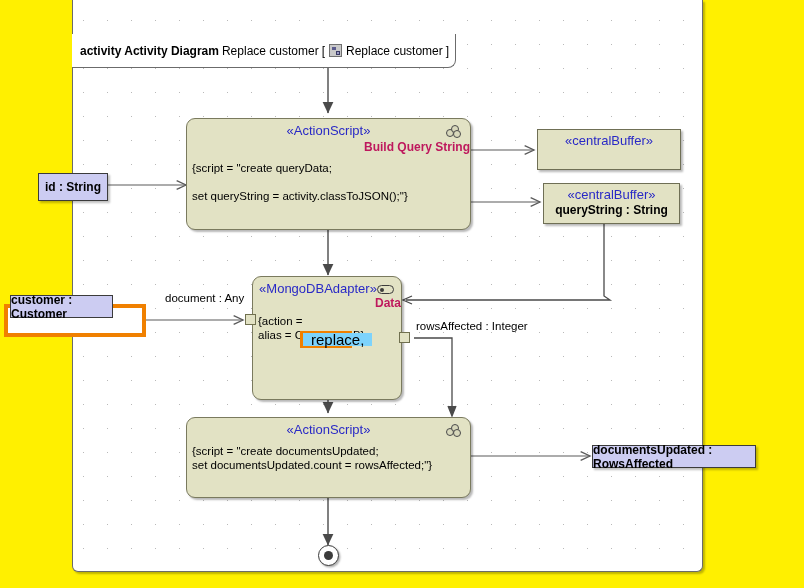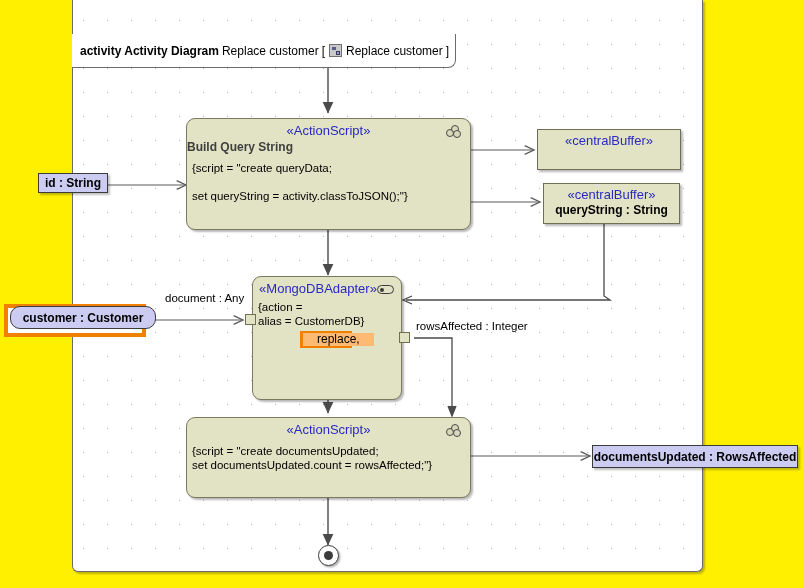"Build Query String" .nodename { color: #404040 -> #be185d; text-align: left -> right }
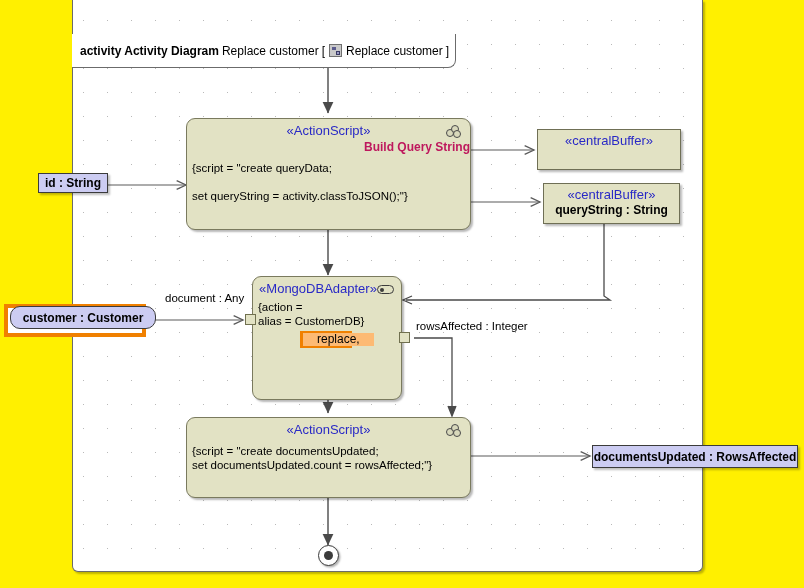"id : String" div.param { height: 20px -> 28px }
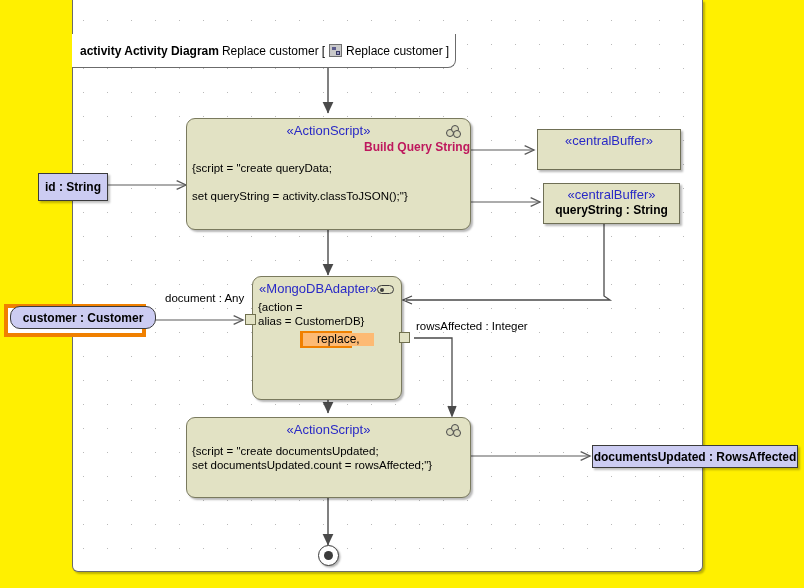"customer : Customer" div.param { border-radius: 10px -> none; top: 306px -> 295px; width: 146px -> 103px }
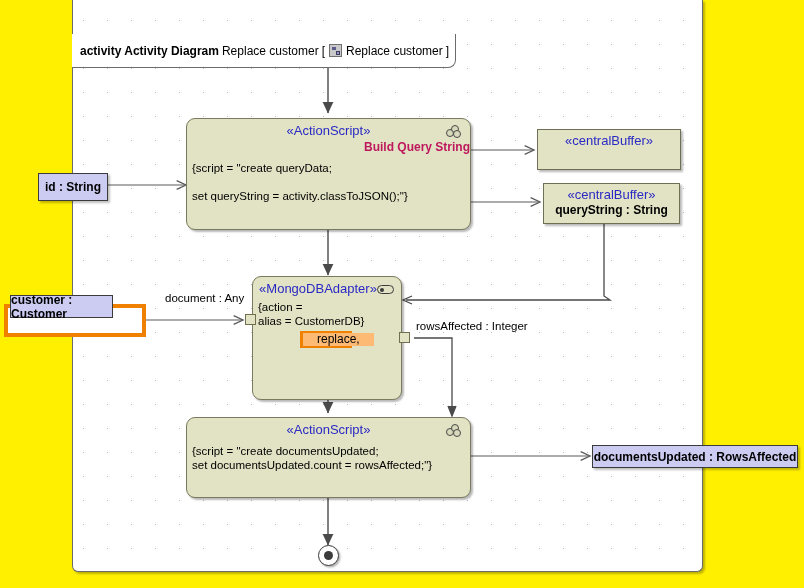"Data" div.nodename { html: none -> <div>Data</div> }
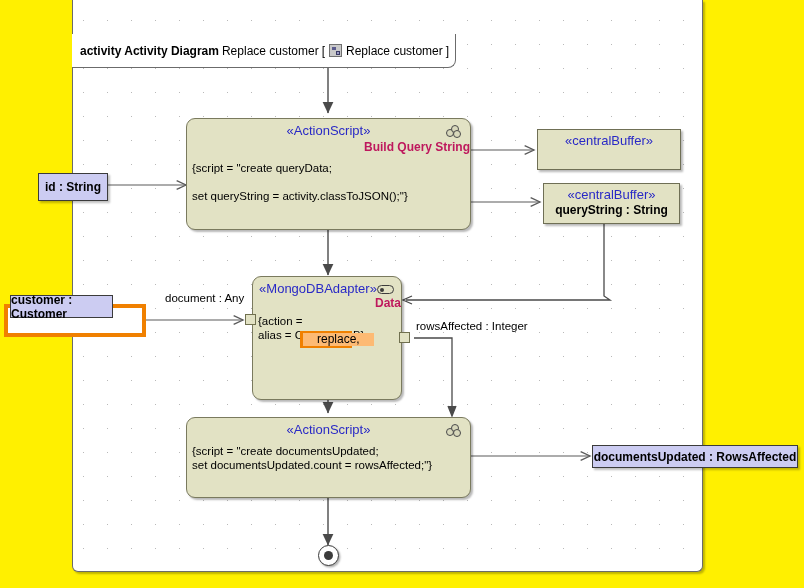"replace," .hl-inner { background: #fdba74 -> #7dd3fc; font-size: 12px -> 15px; padding: 0 14px -> 0 8px }
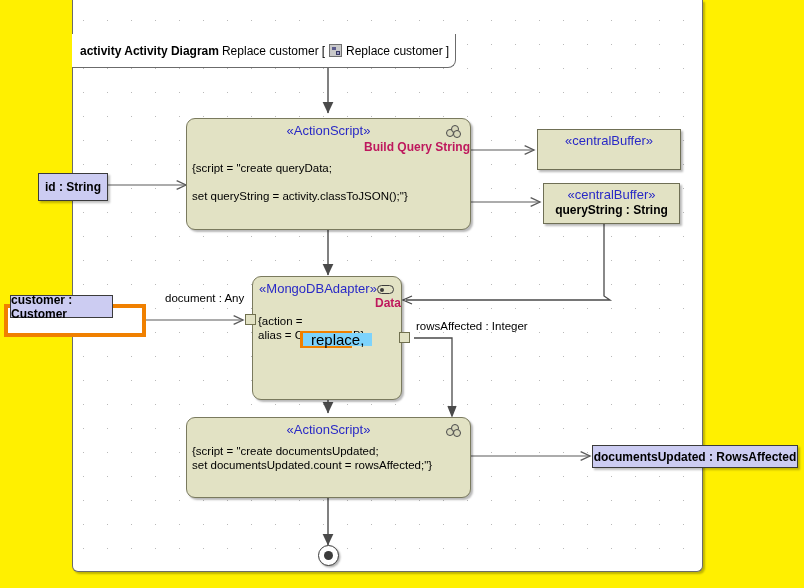"documentsUpdated : RowsAffected" div.param { width: 206px -> 164px }
